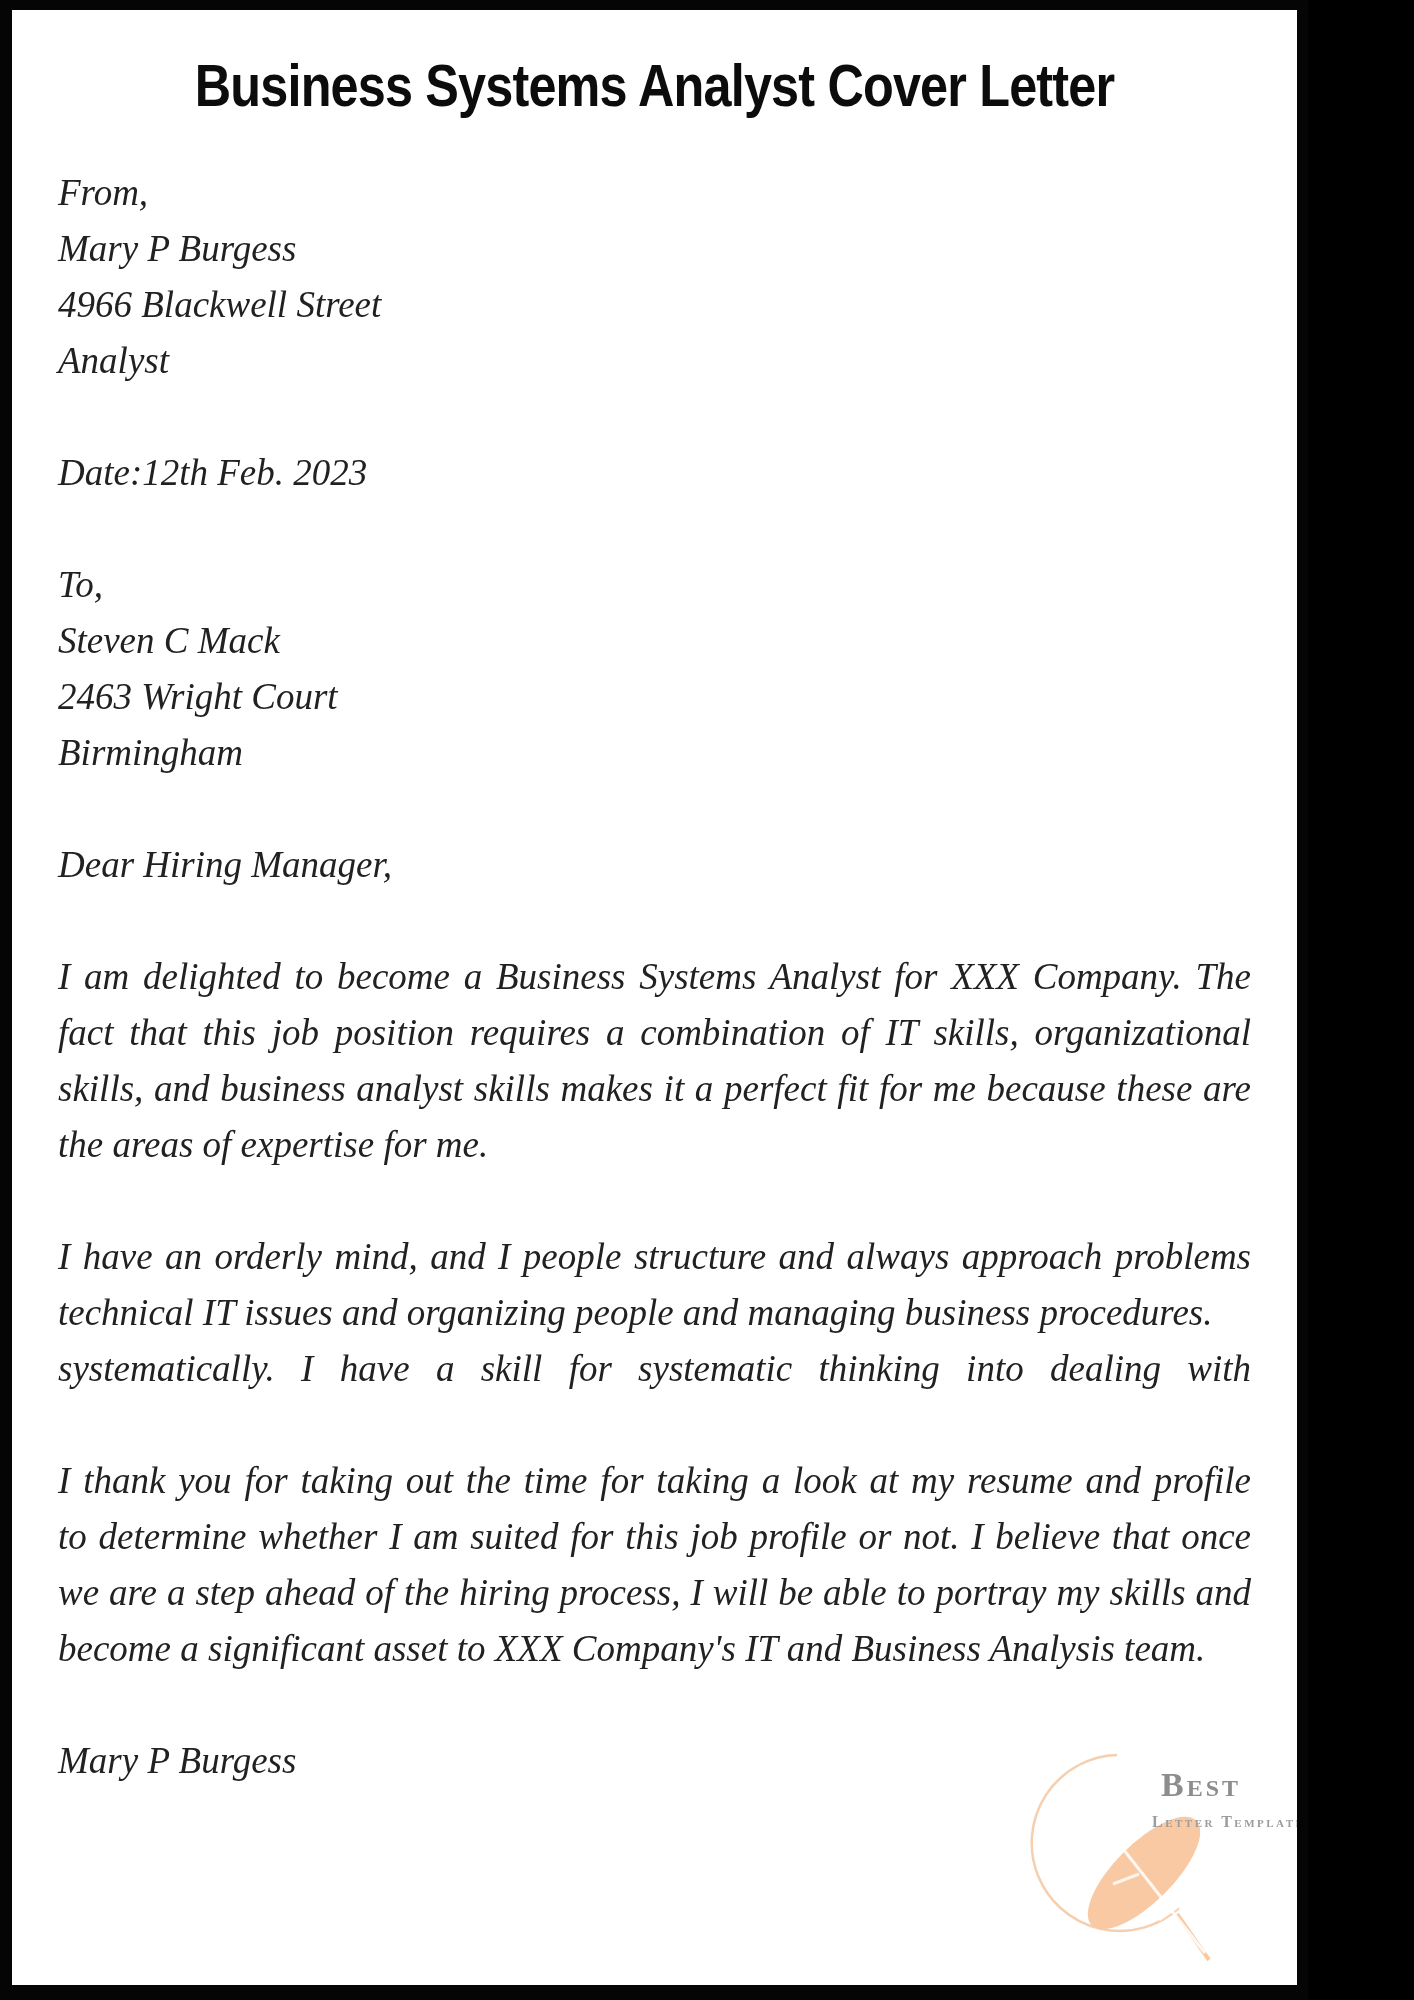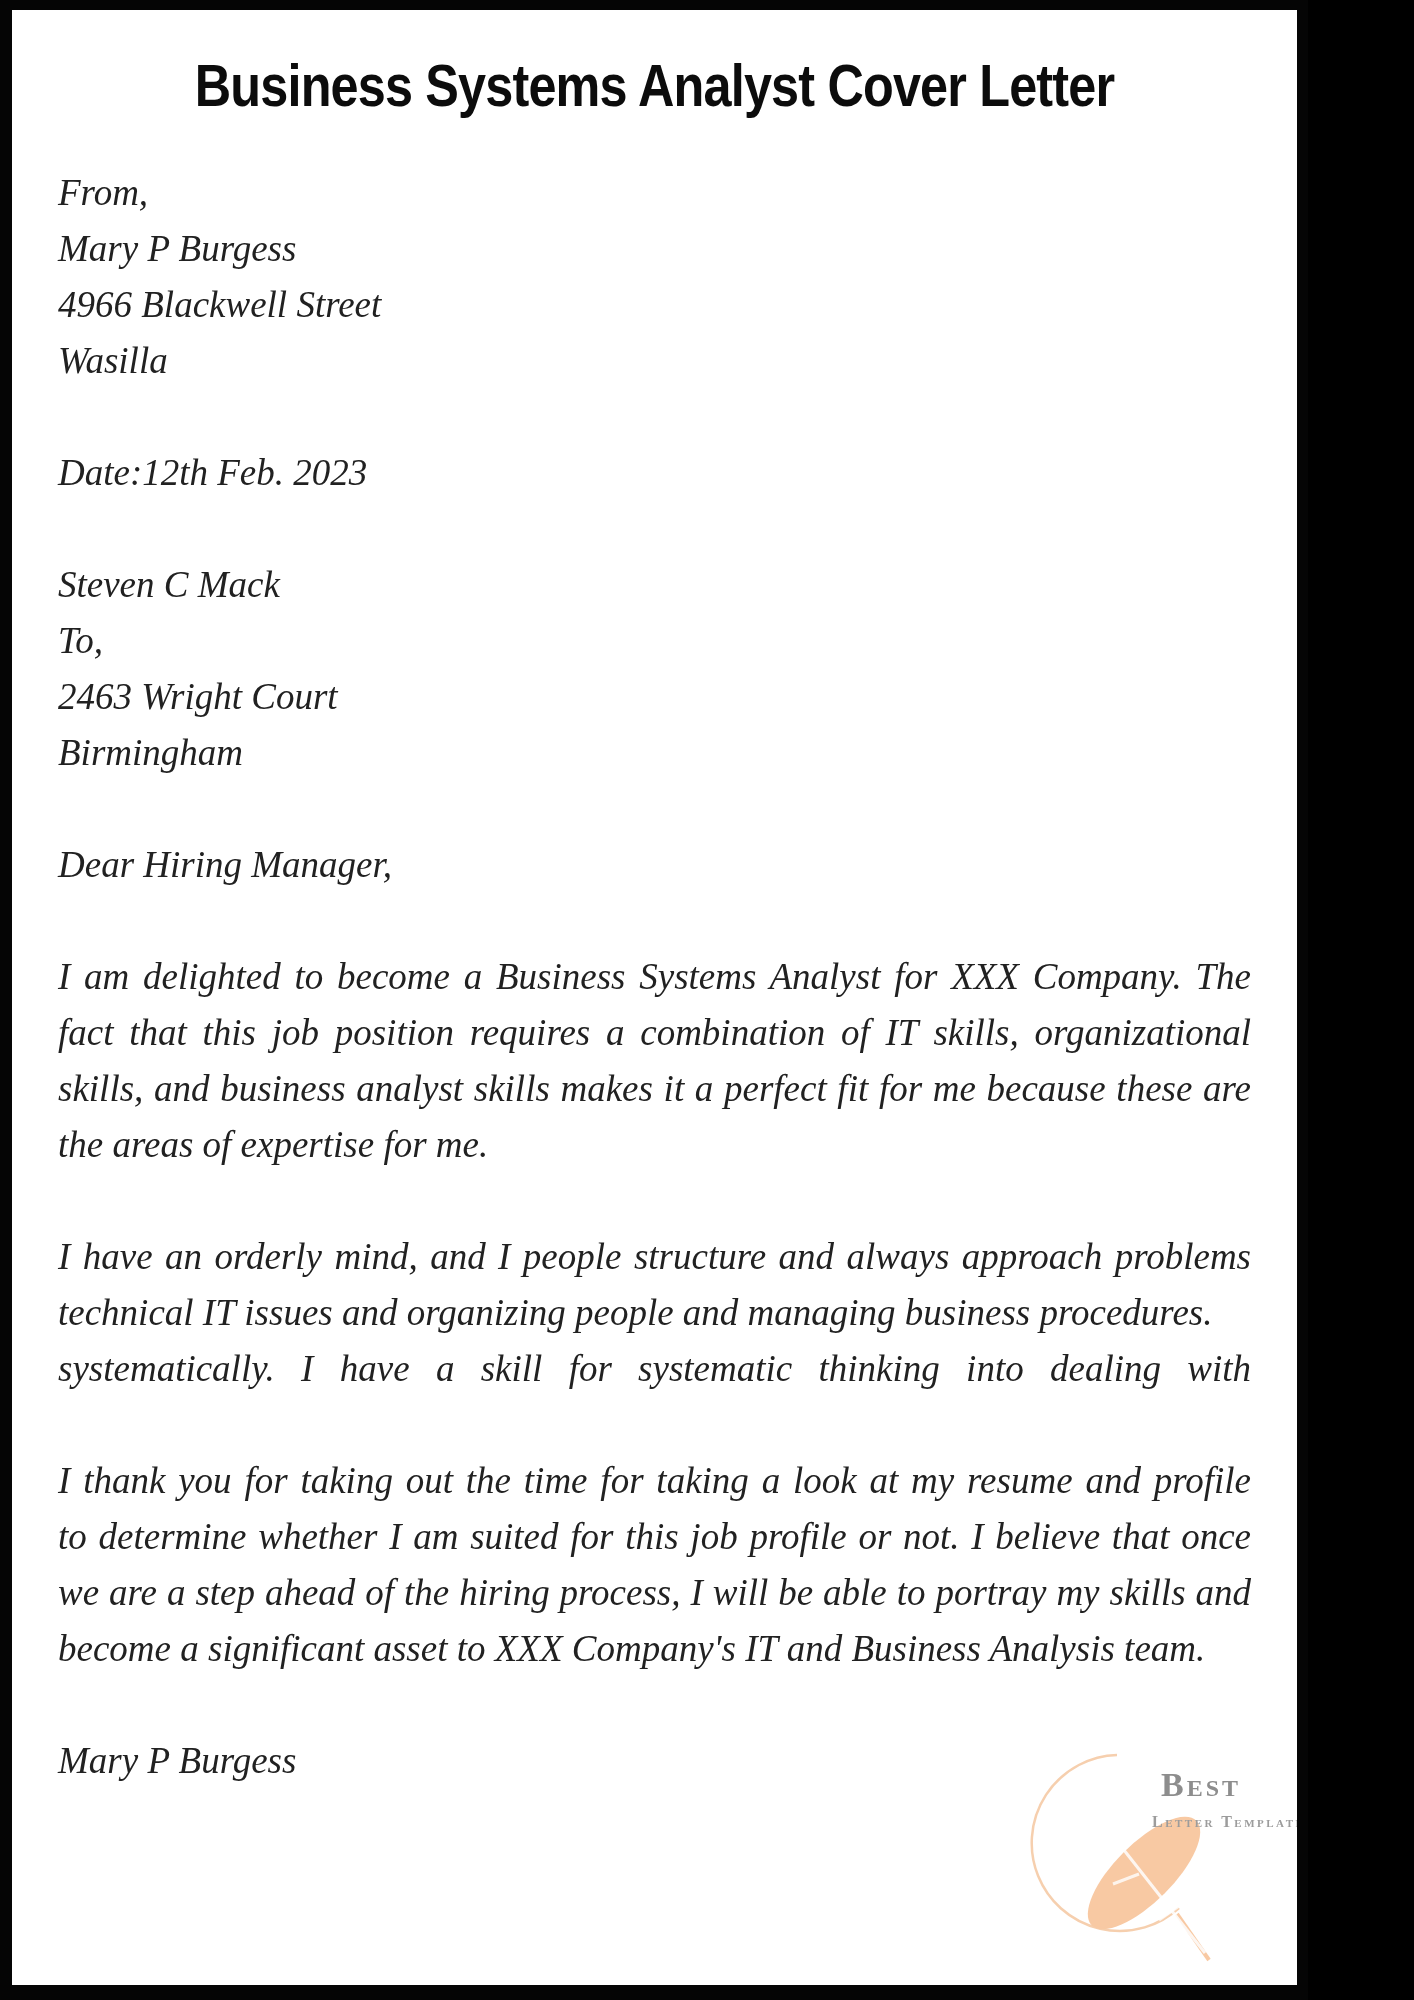"Wasilla" div.line { text: Wasilla -> Analyst }
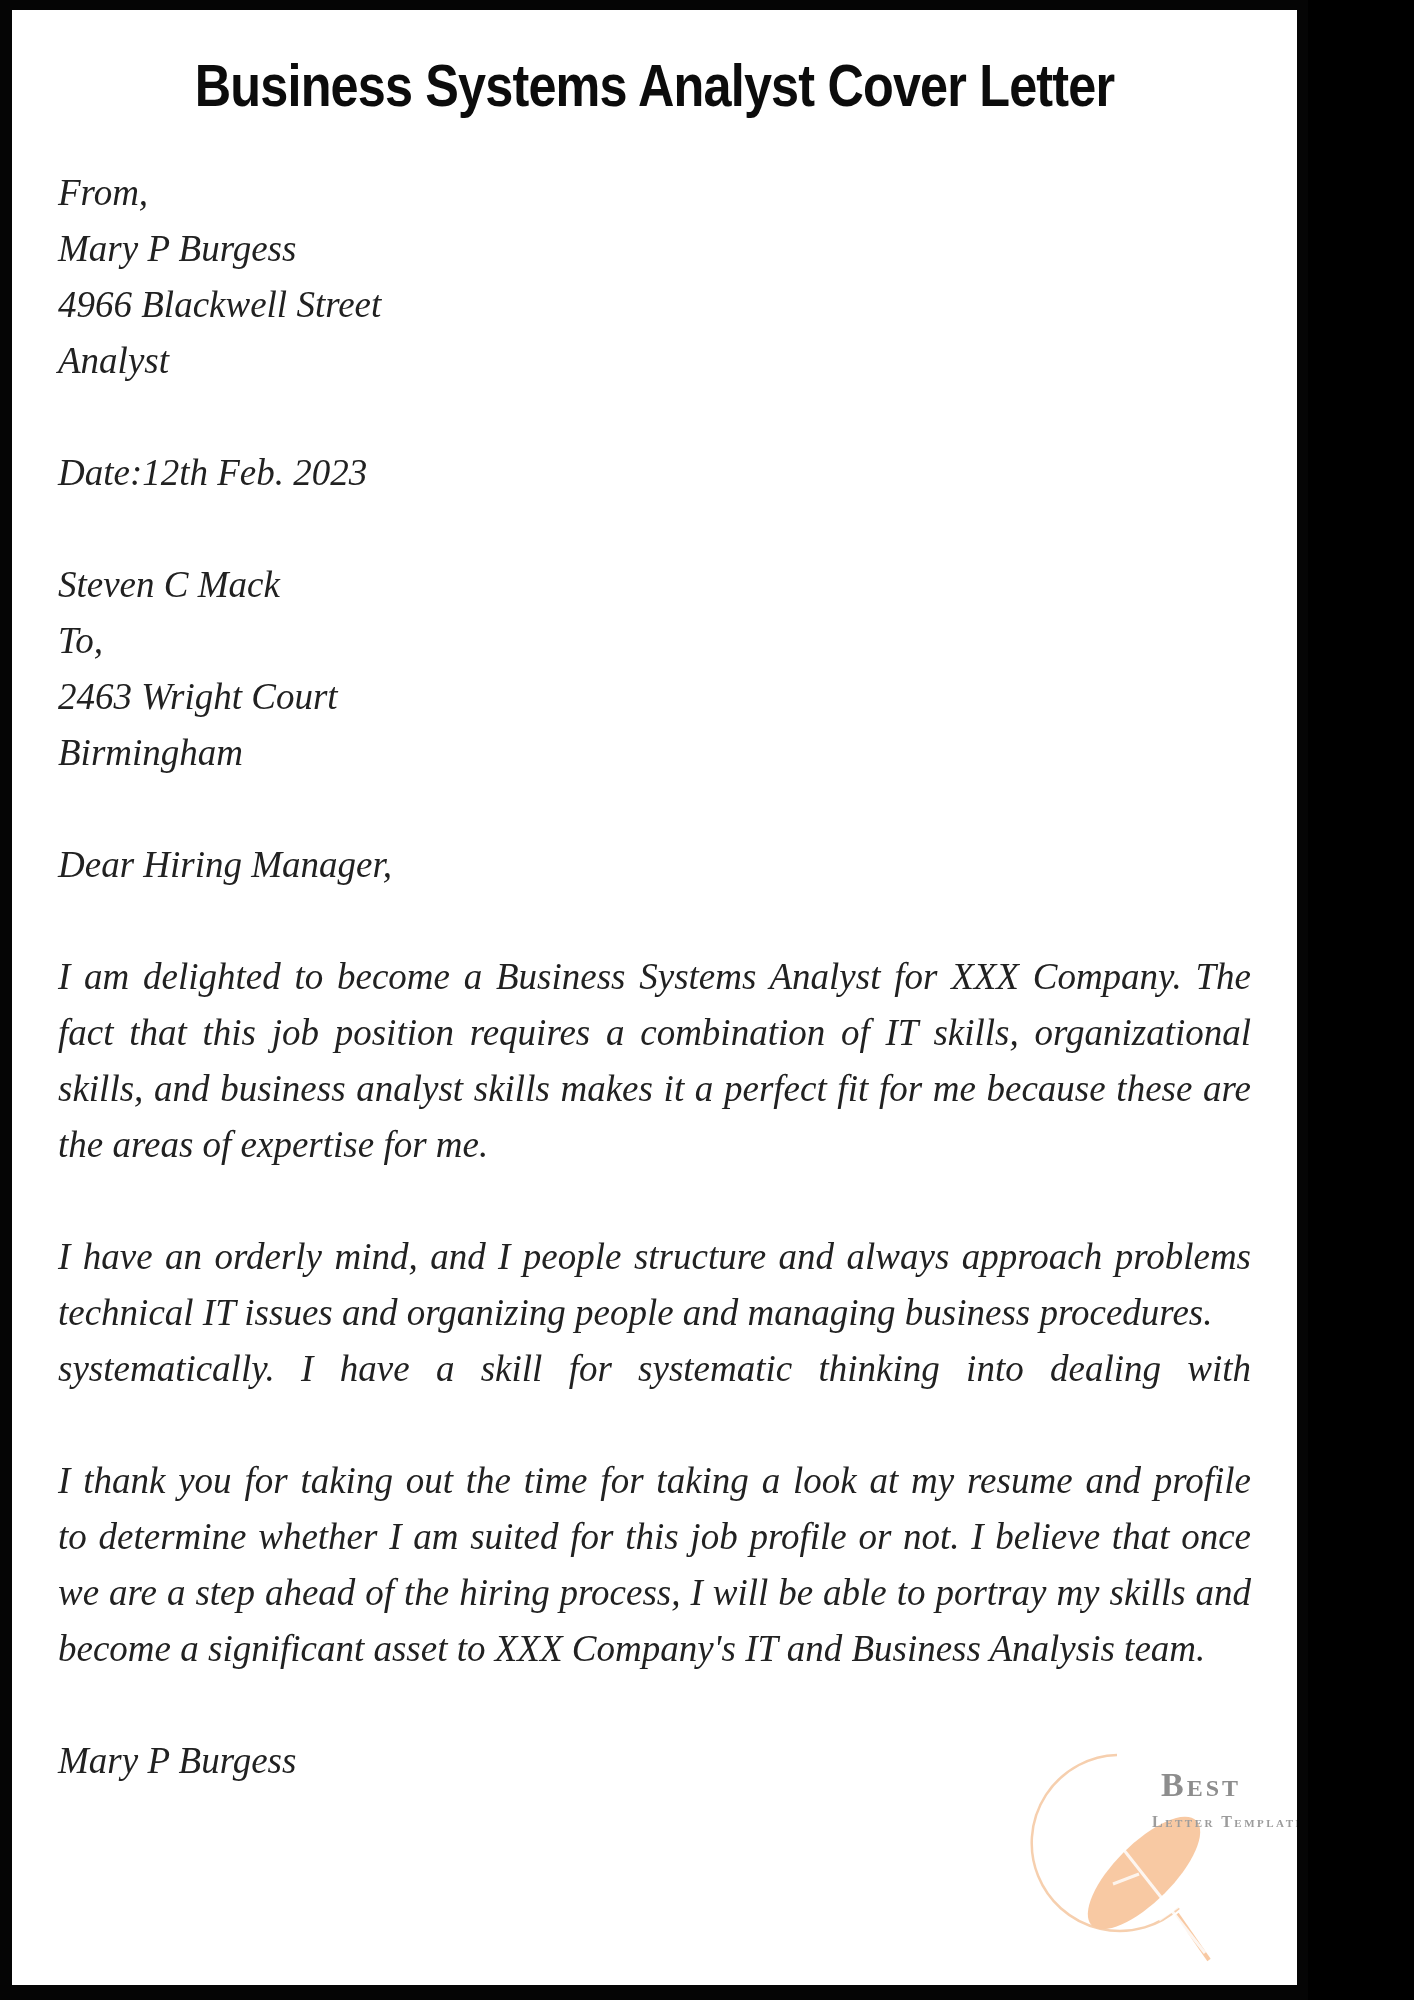"Steven C Mack" div.line { order: before "To," -> after "To," }
